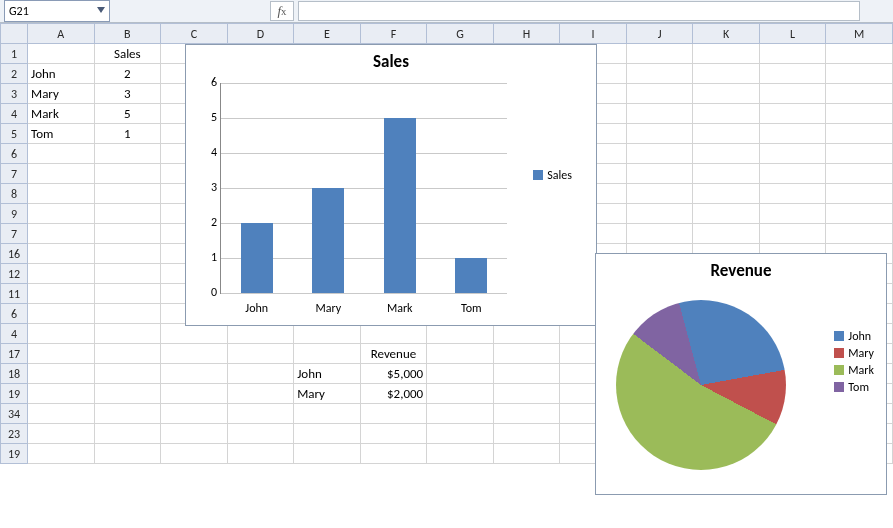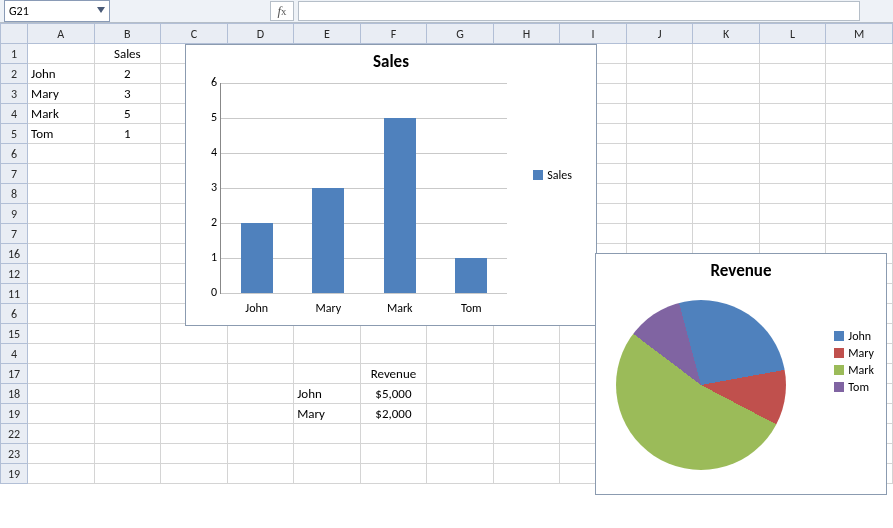"15" tr { html: <tr> <th>15</th> <td></td> <td></td> <td></td> <td></td> <td></td> <td></td> <td></td> <td></td> <td></td> <td></td> <td></td> <td></td> <td></td> </tr> -> none }
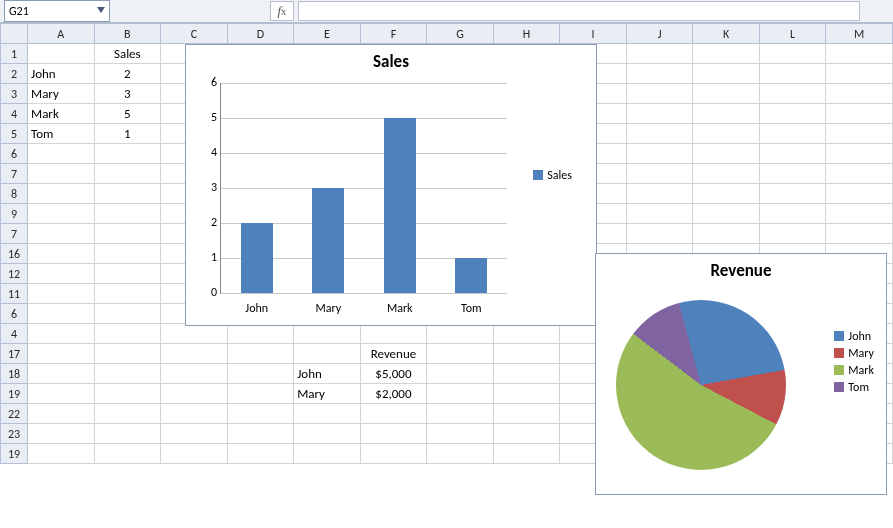"$5,000" .ar { text-align: center -> right }
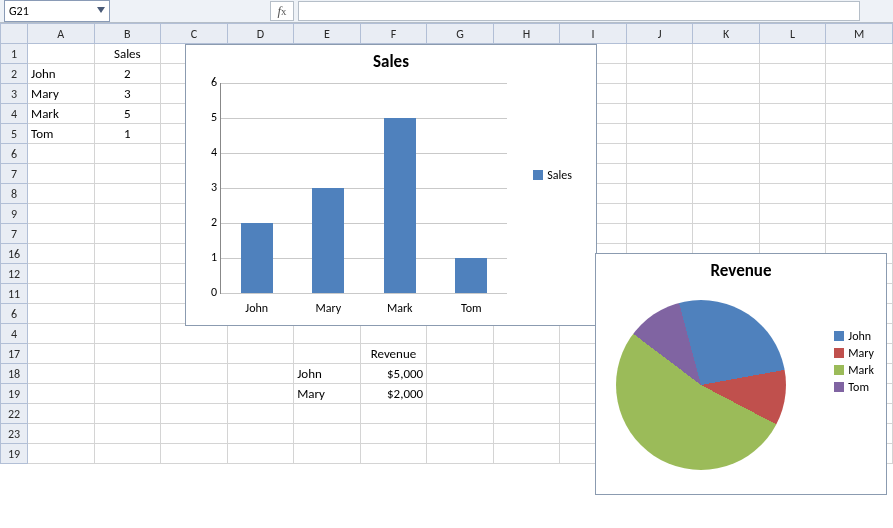"22" th.rowh { text: 22 -> 34 }
